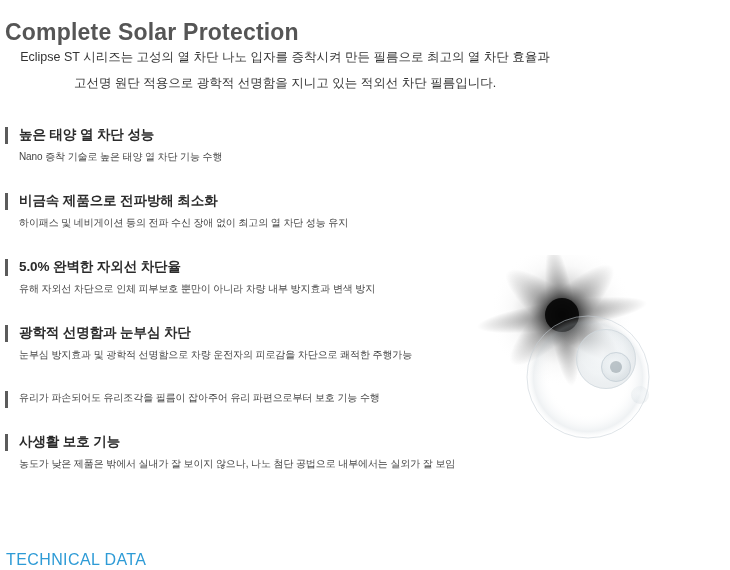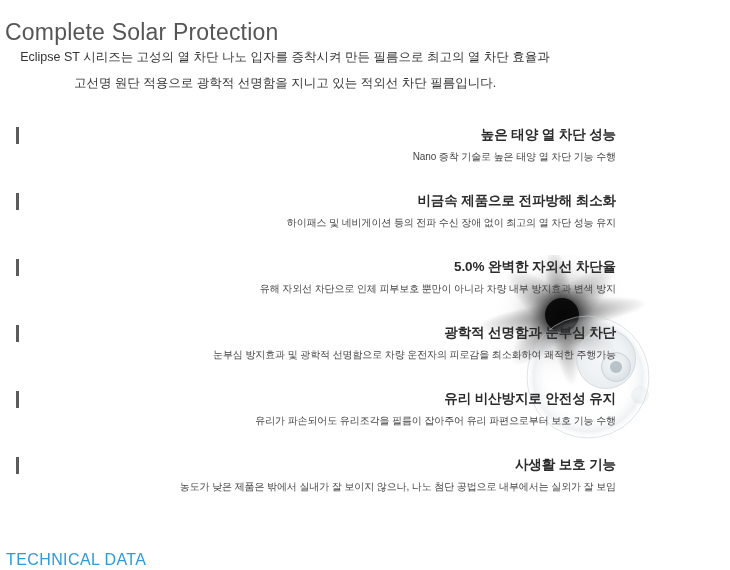"Complete Solar Protection" .title { font-weight: 400 -> 700 }
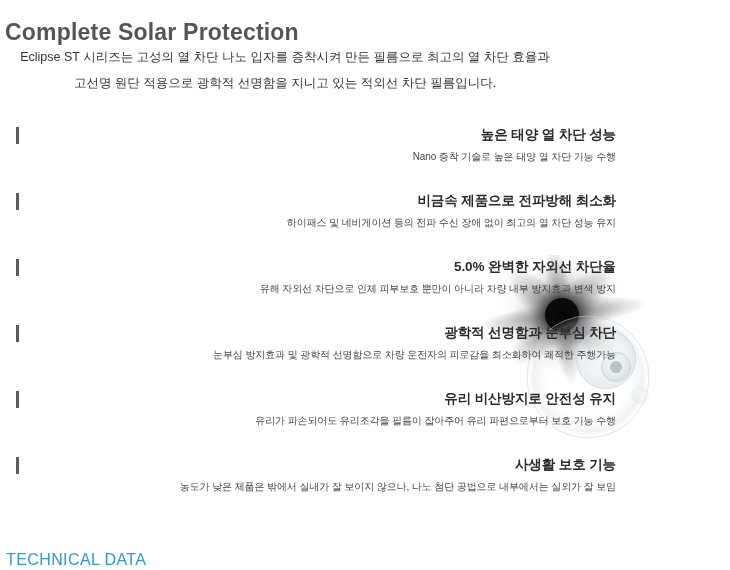"높은 태양 열 차단 성능" .features { left: 16px -> 5px; text-align: right -> none }
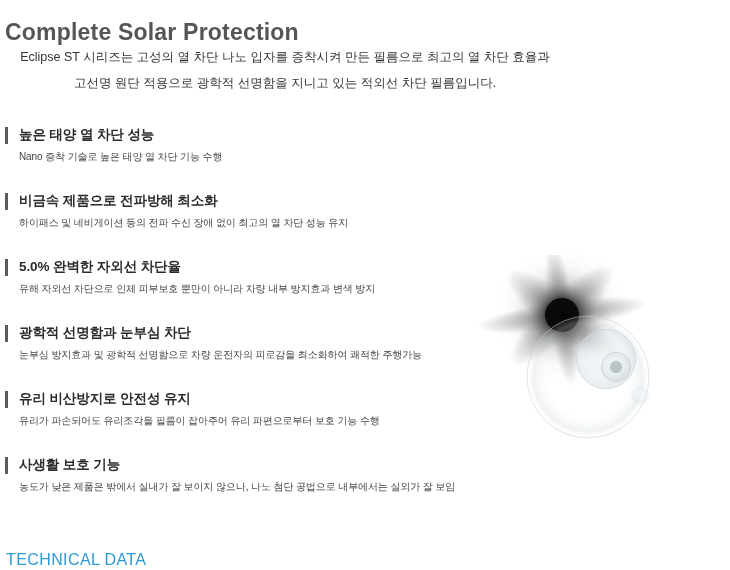"눈부심 방지효과 및 광학적 선명함으로" div.f-desc { text: 최소화하여 -> 차단으로 }
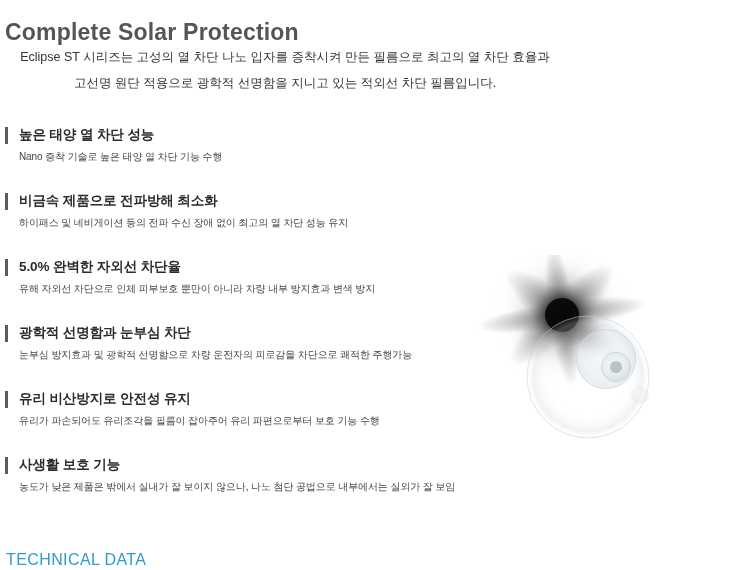"유리 비산방지로 안전성 유지" div.f-title { html: <div>유리 비산방지로 안전성 유지</div> -> none }
